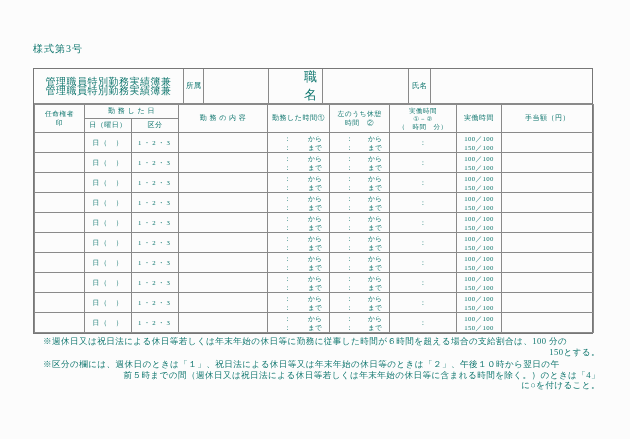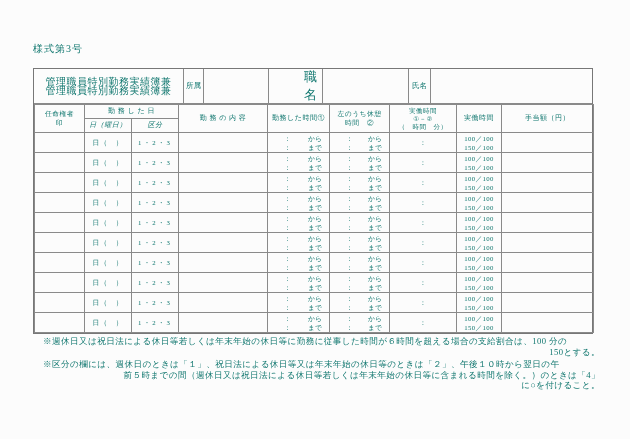"日（曜日）" tr.h2 th { font-style: italic -> none }
